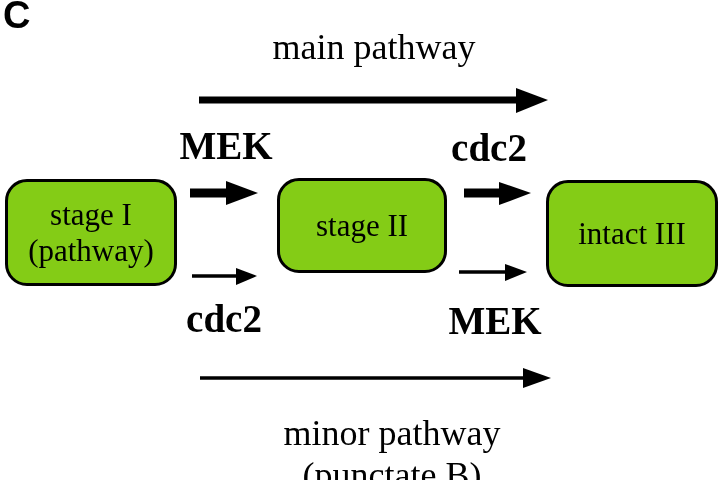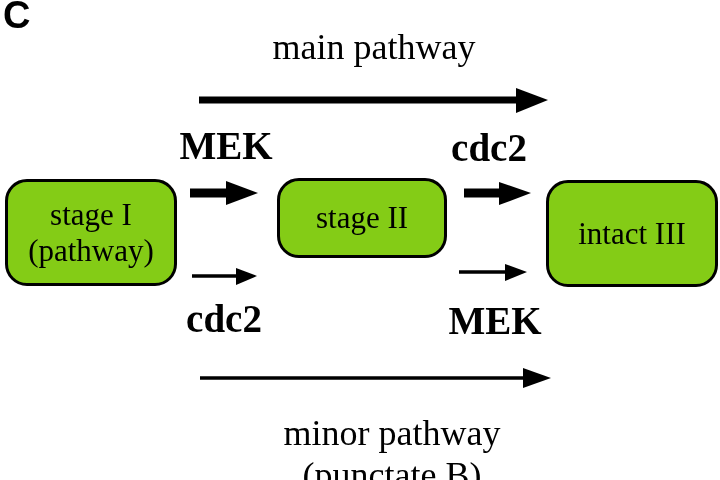"stage II" .stage-box.s2 { height: 80px -> 95px }
